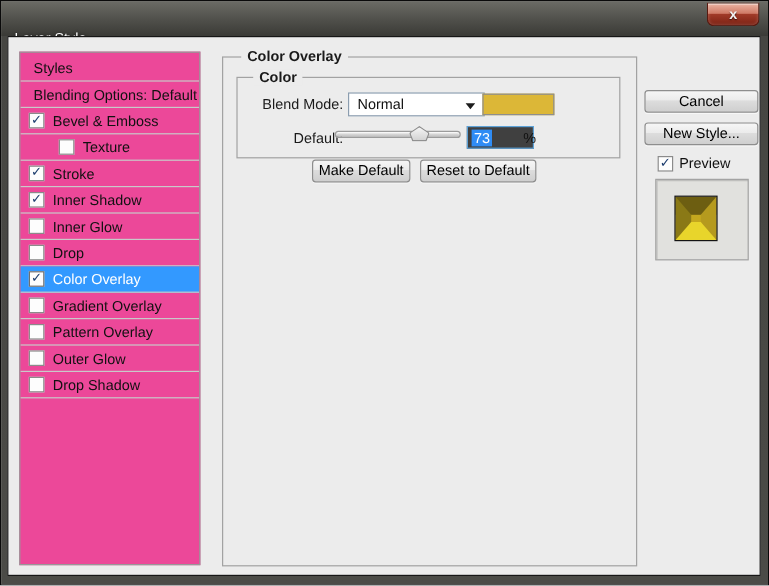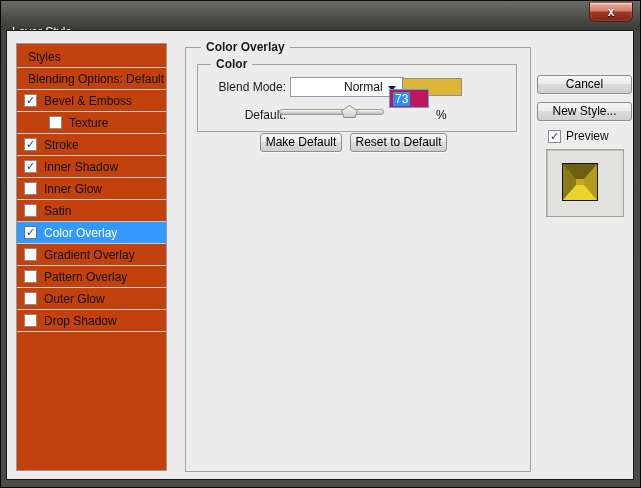"Styles" .sidebar { background: #c2410c -> #ec4899 }
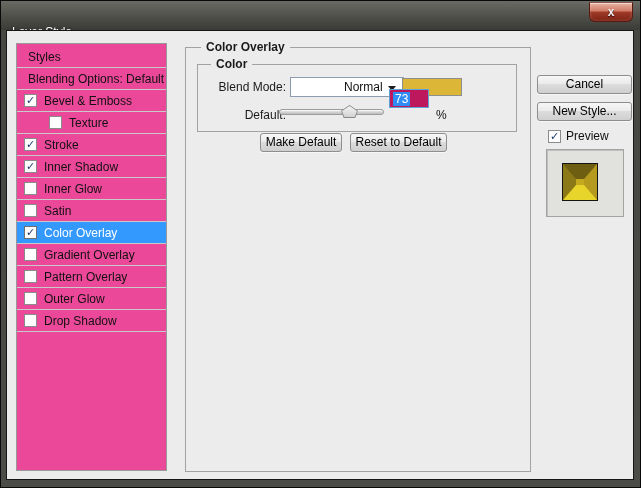"Normal" .combo-value { margin-left: 46px -> none }
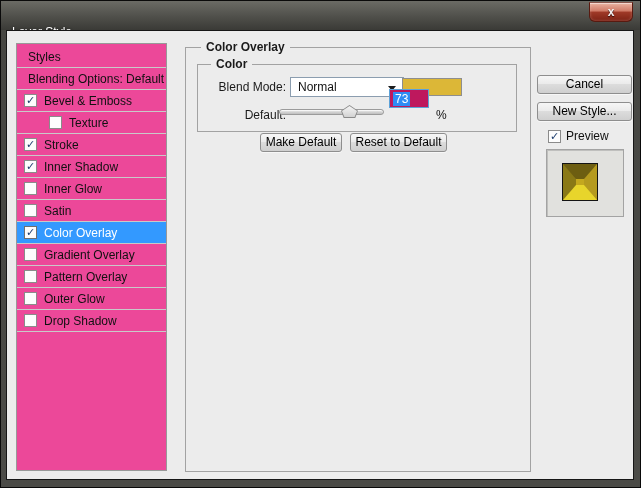"73" .num-input { background: #be185d -> #404040; top: 24px -> 40px; width: 40px -> 56px }
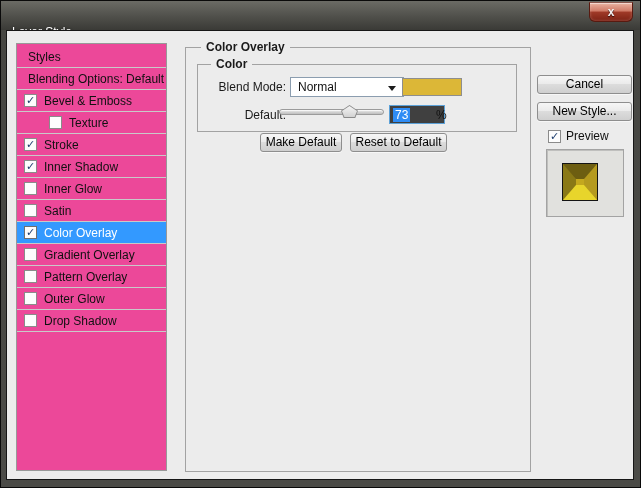"Satin" span.row-label { text: Satin -> Drop }
